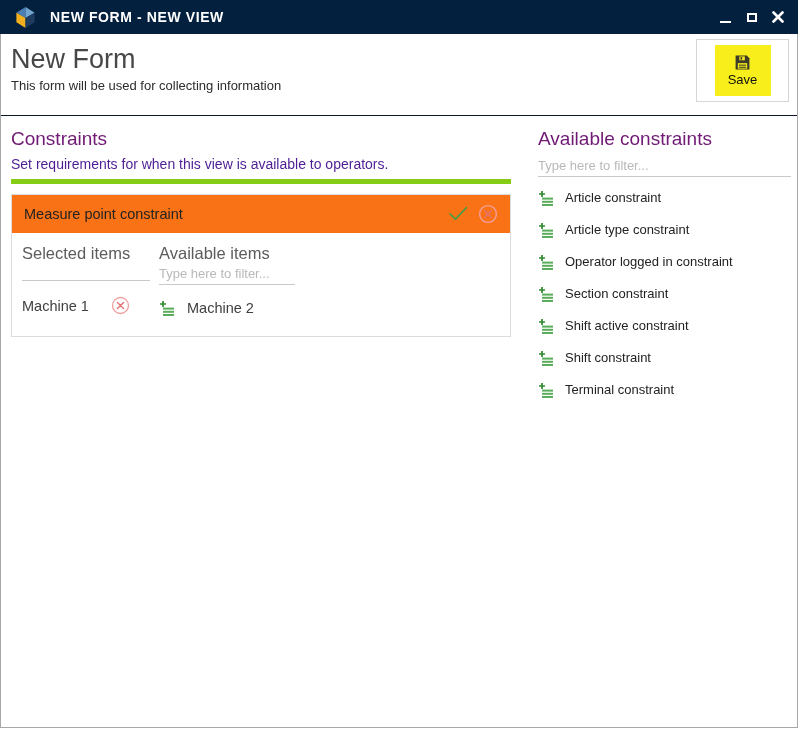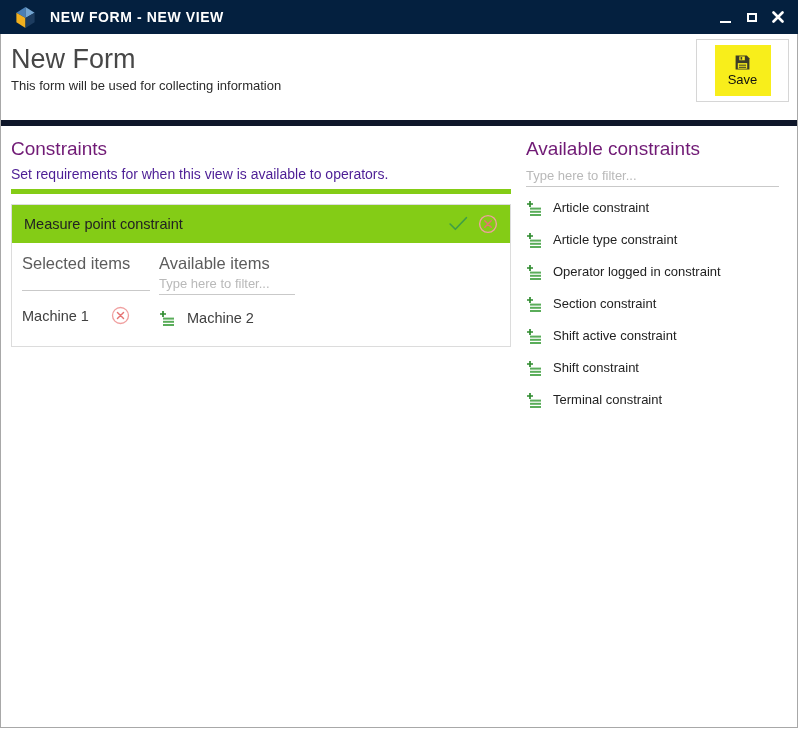"New Form" .header { border-bottom: 6px solid #0f172a -> 1px solid #0f172a; height: 92px -> 82px }
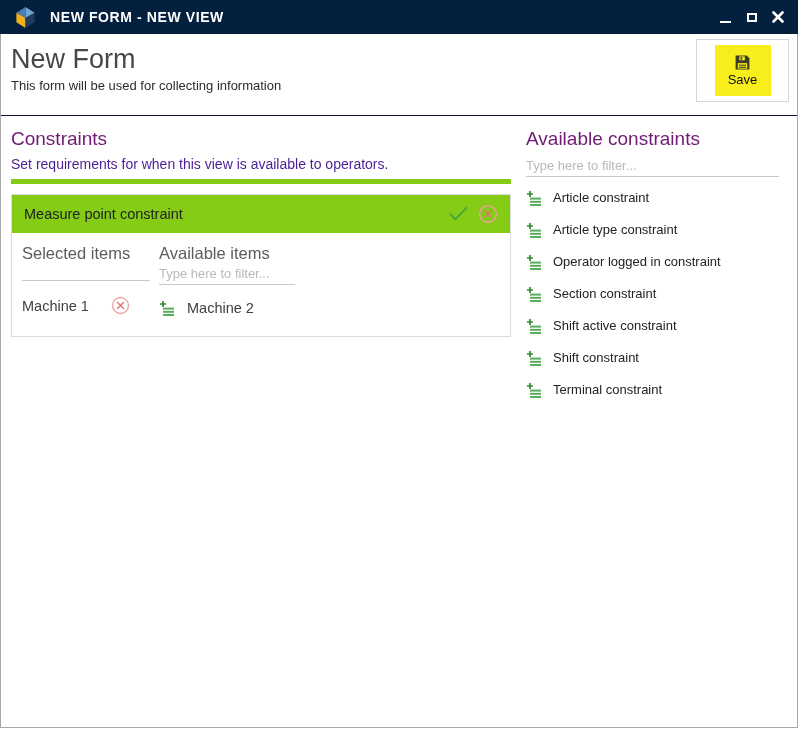"Available constraints" .right-panel { margin-left: 15px -> 27px }
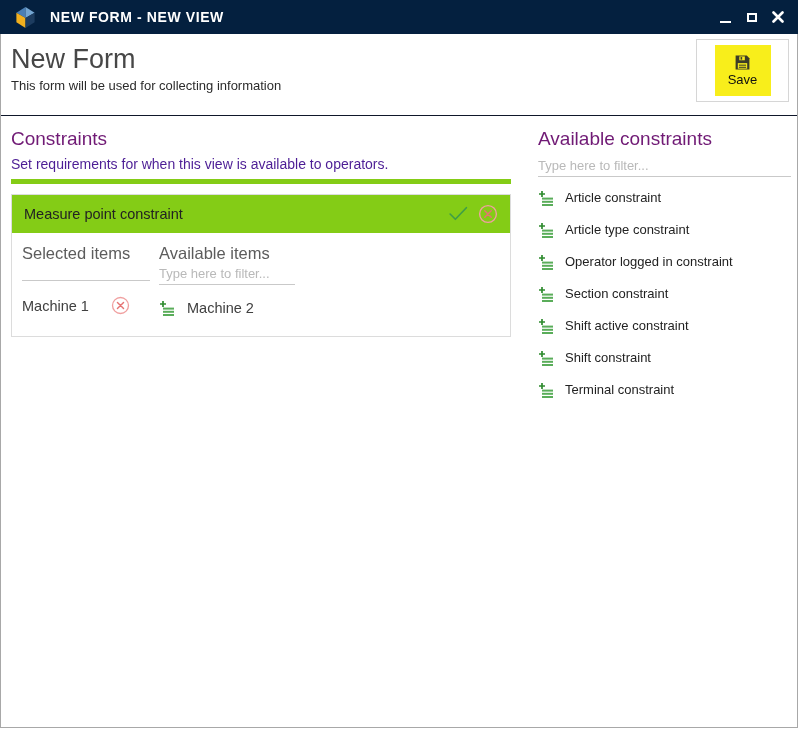"Measure point constraint" .constraint-header { background: #84cc16 -> #f97316 }
